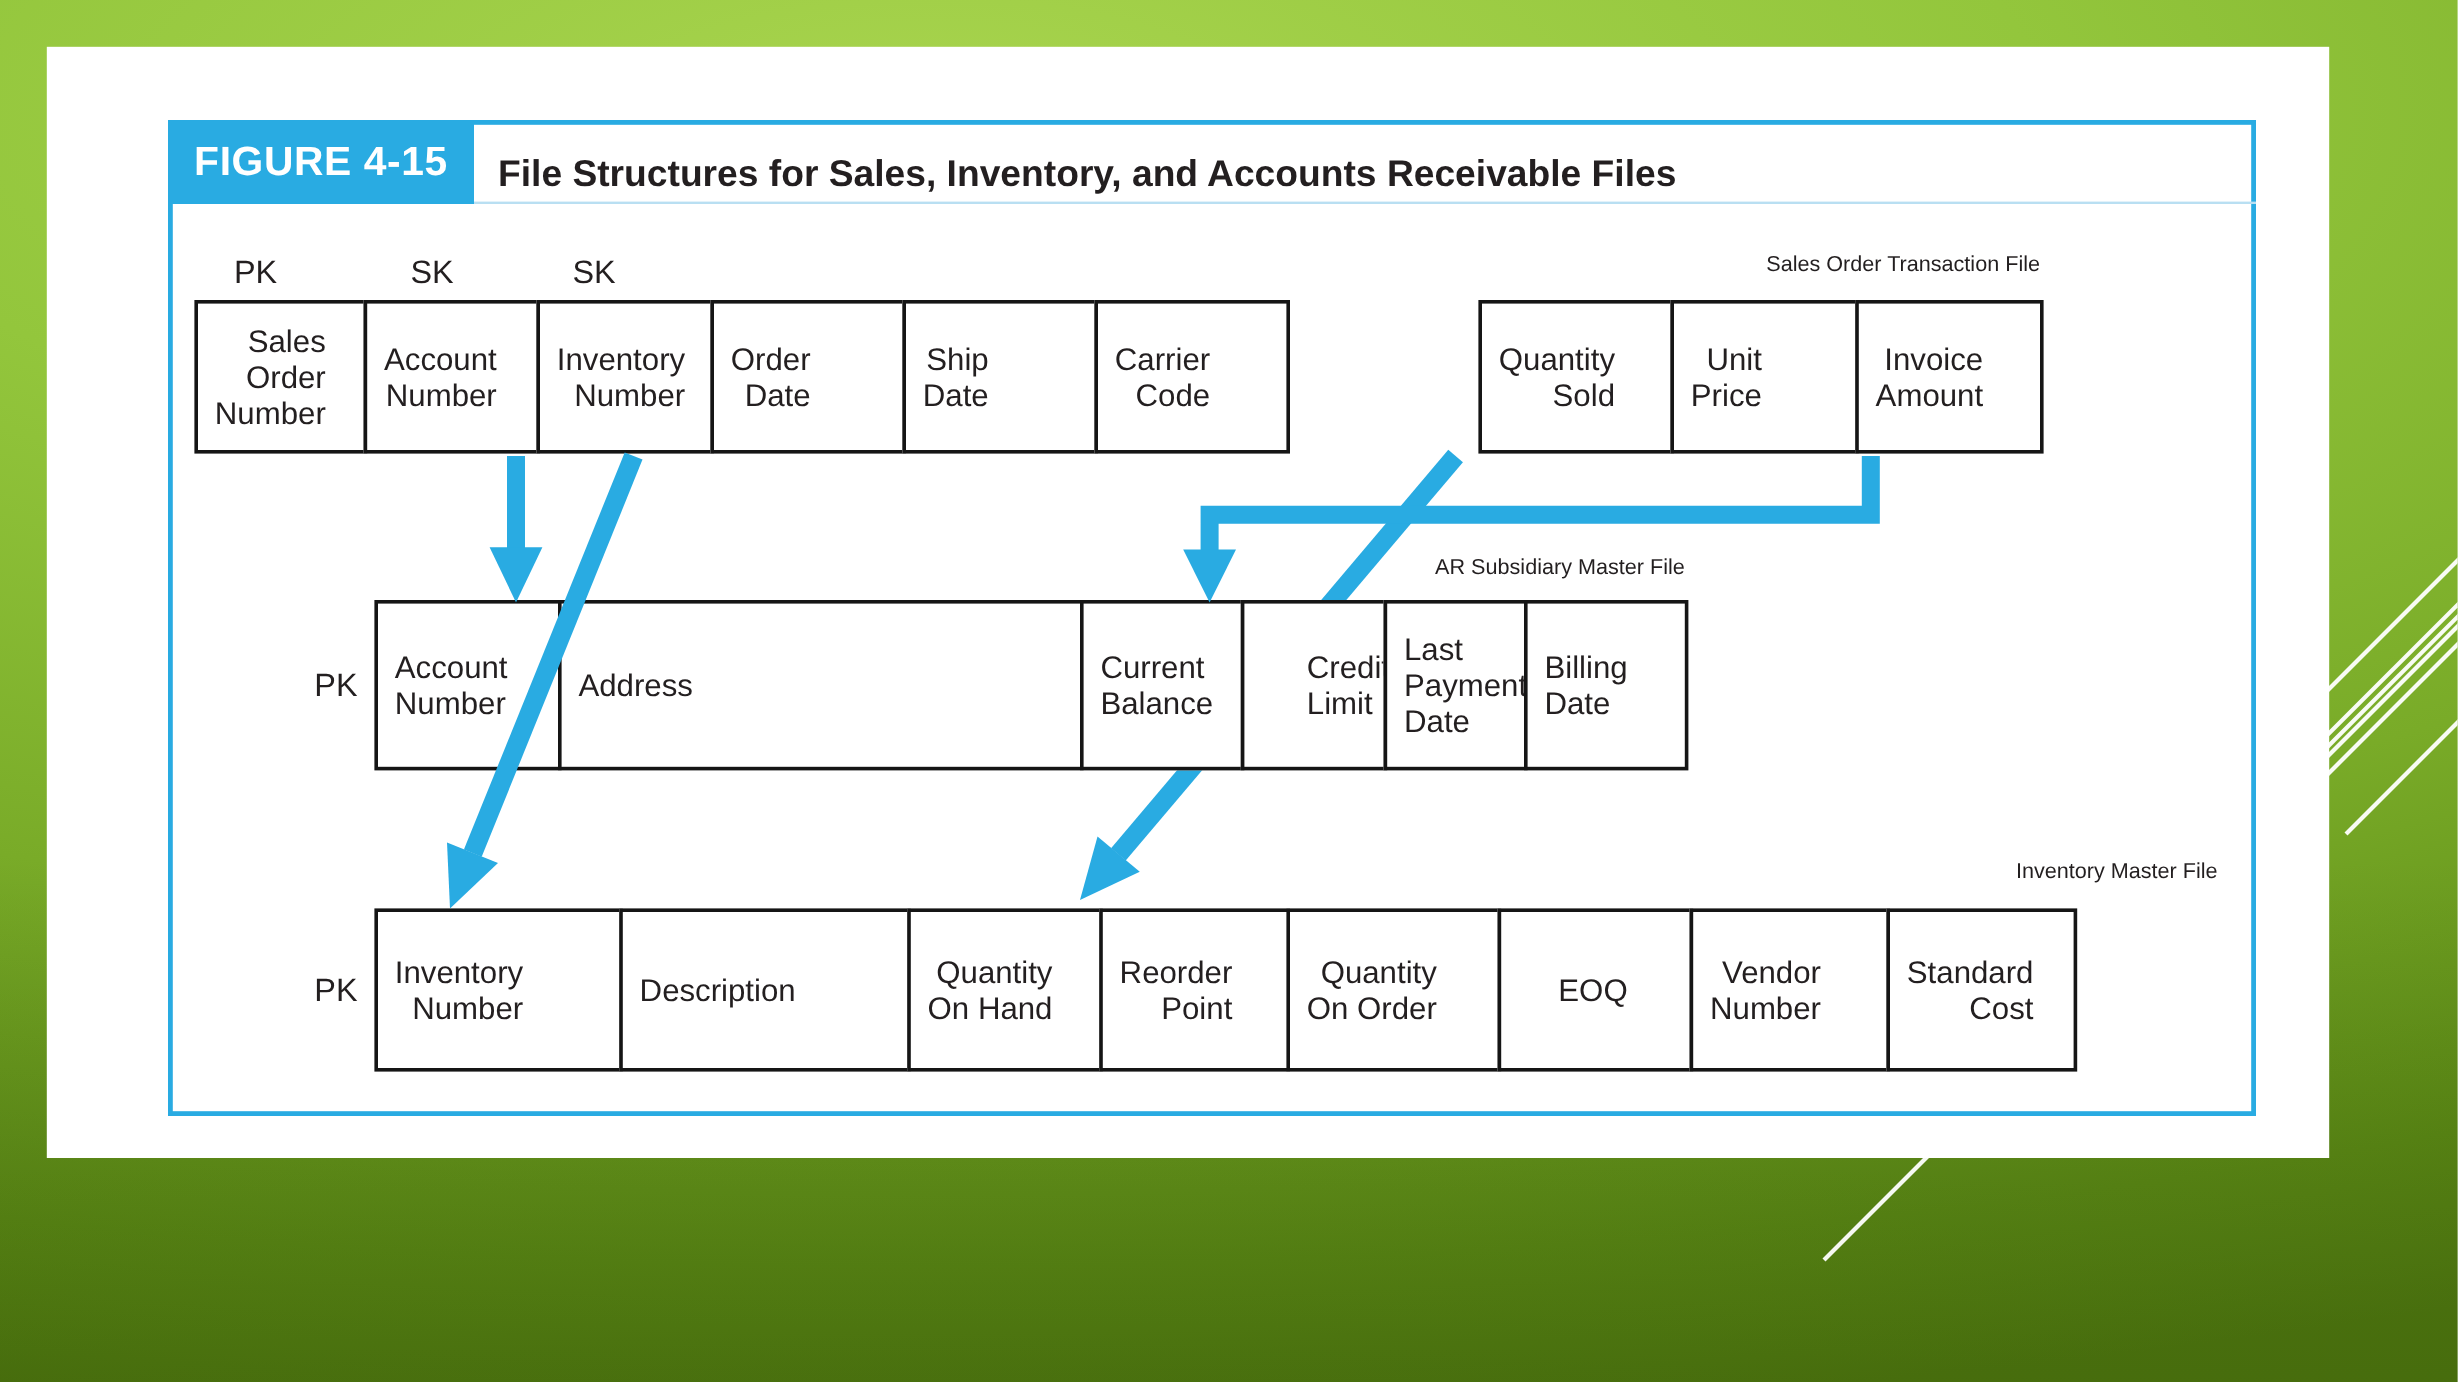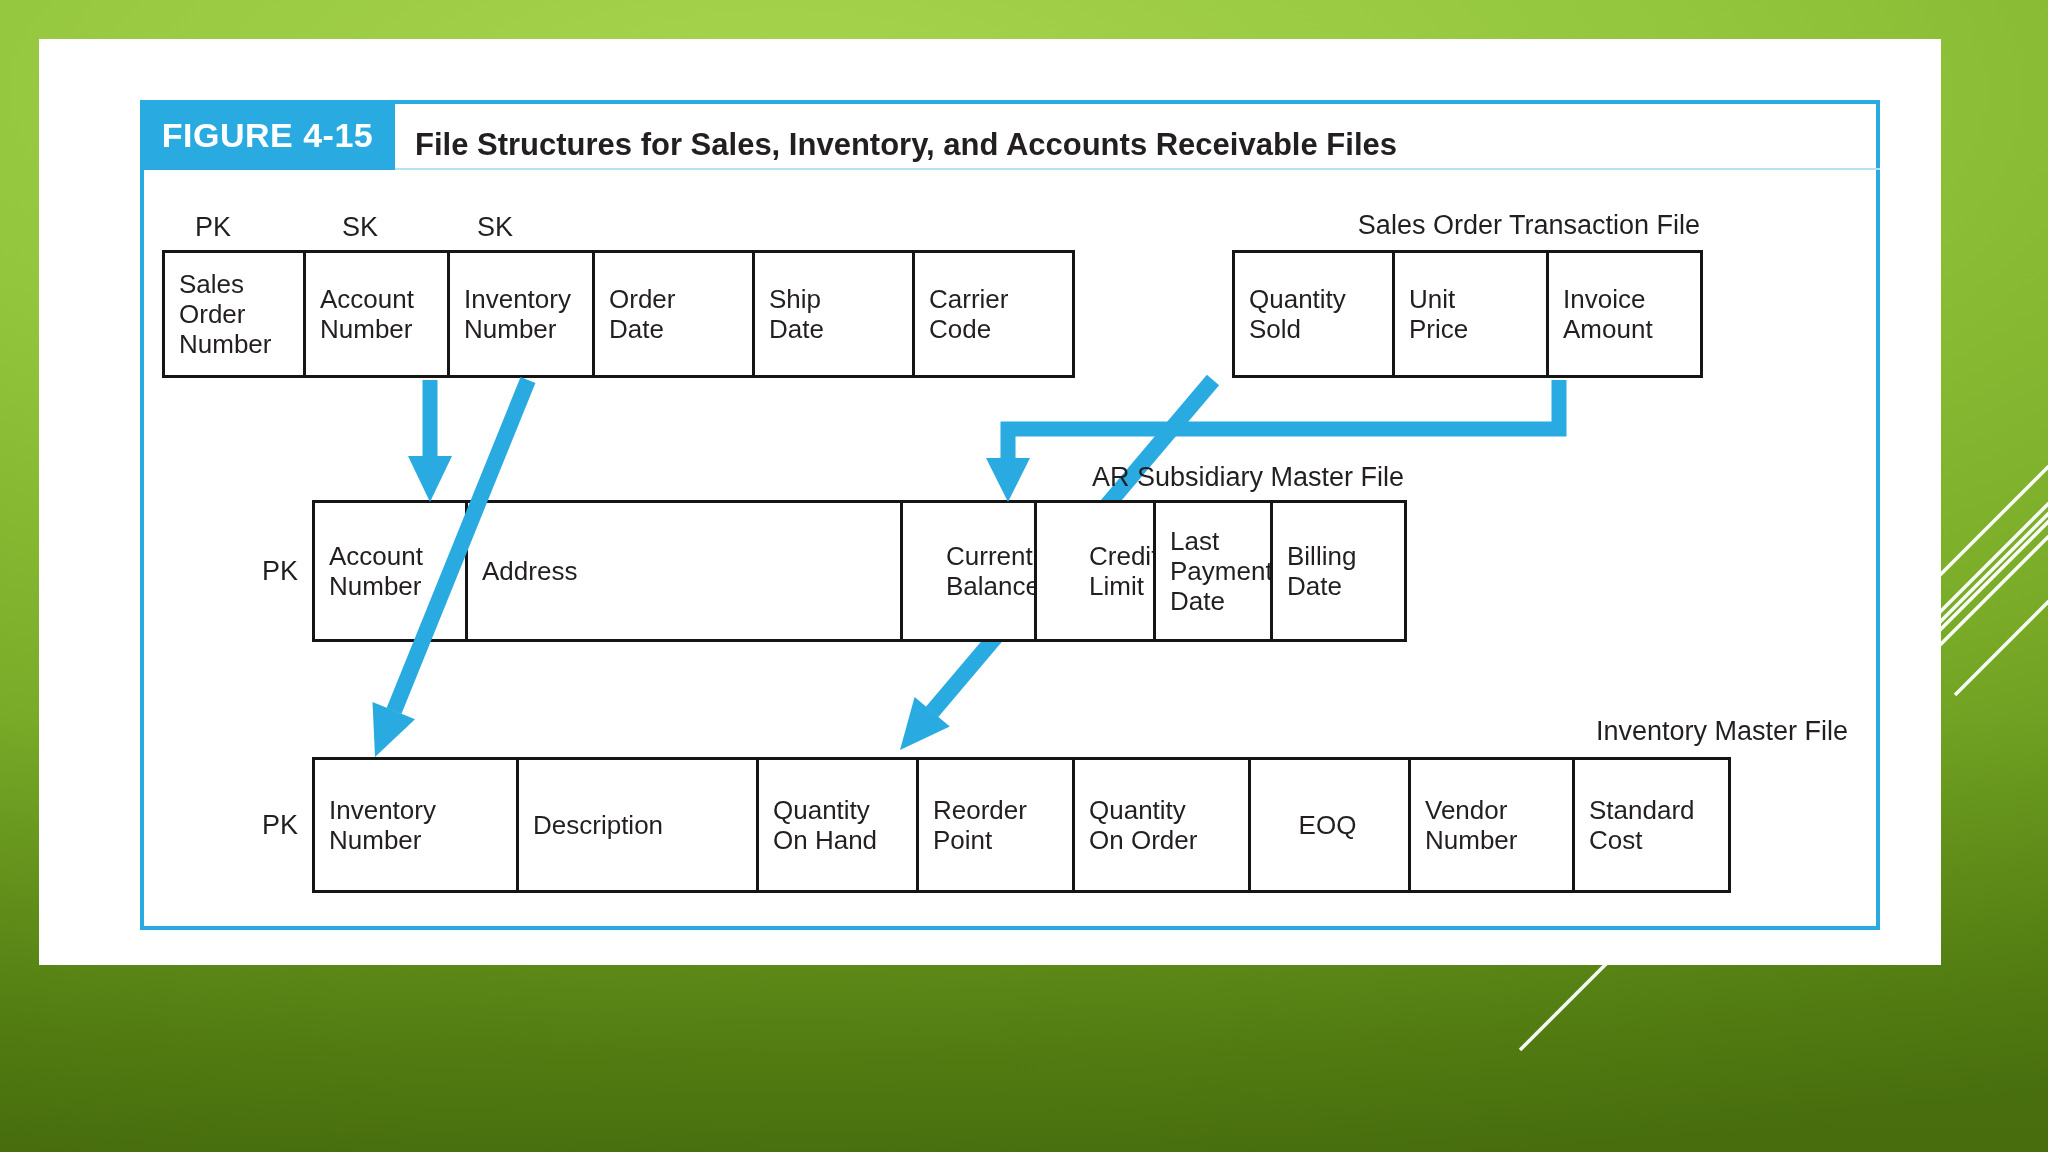"Sales Order Transaction File" .filelab { font-size: 27px -> 18px }
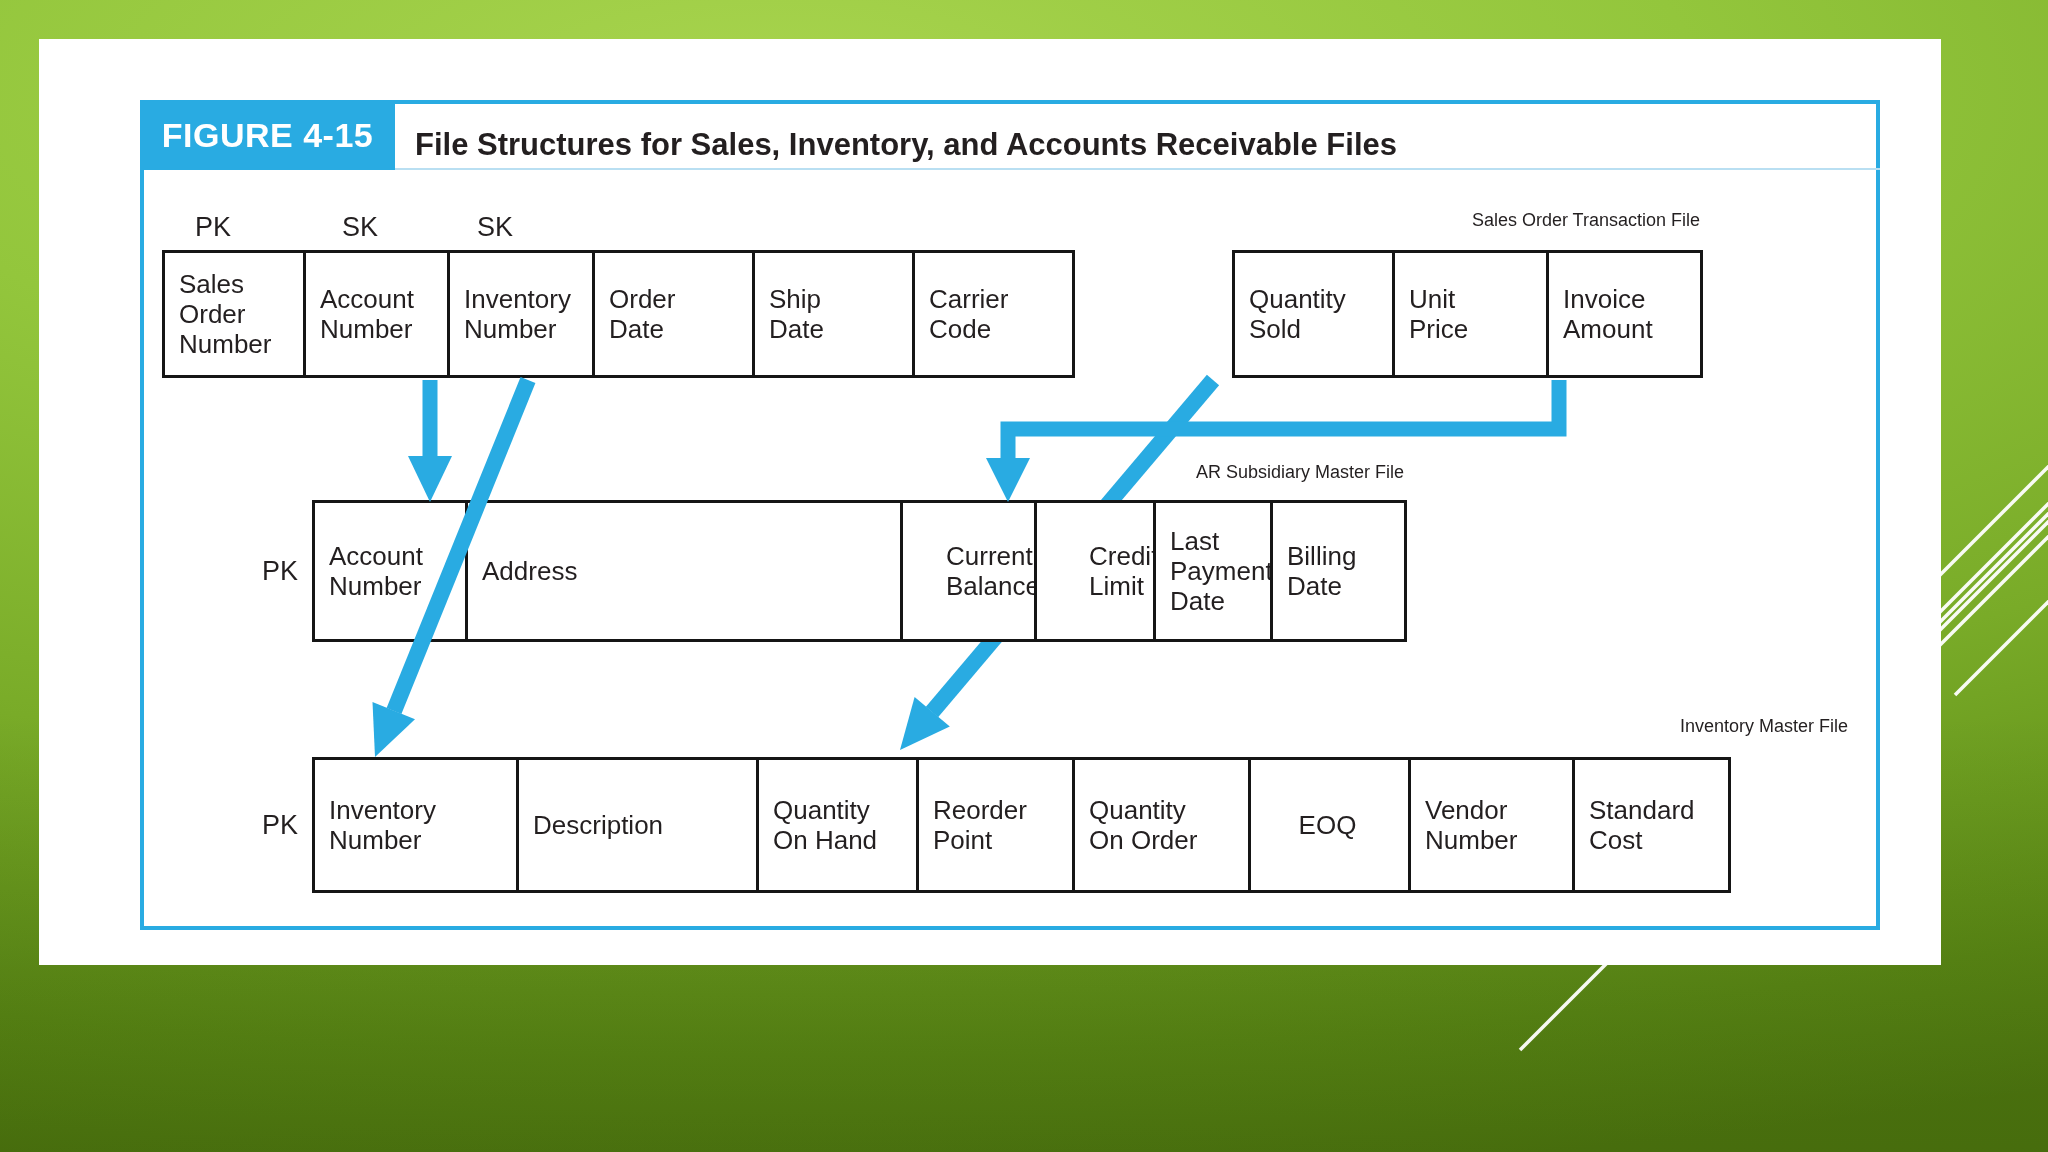"Sales Order Number" .row { text-align: none -> right }
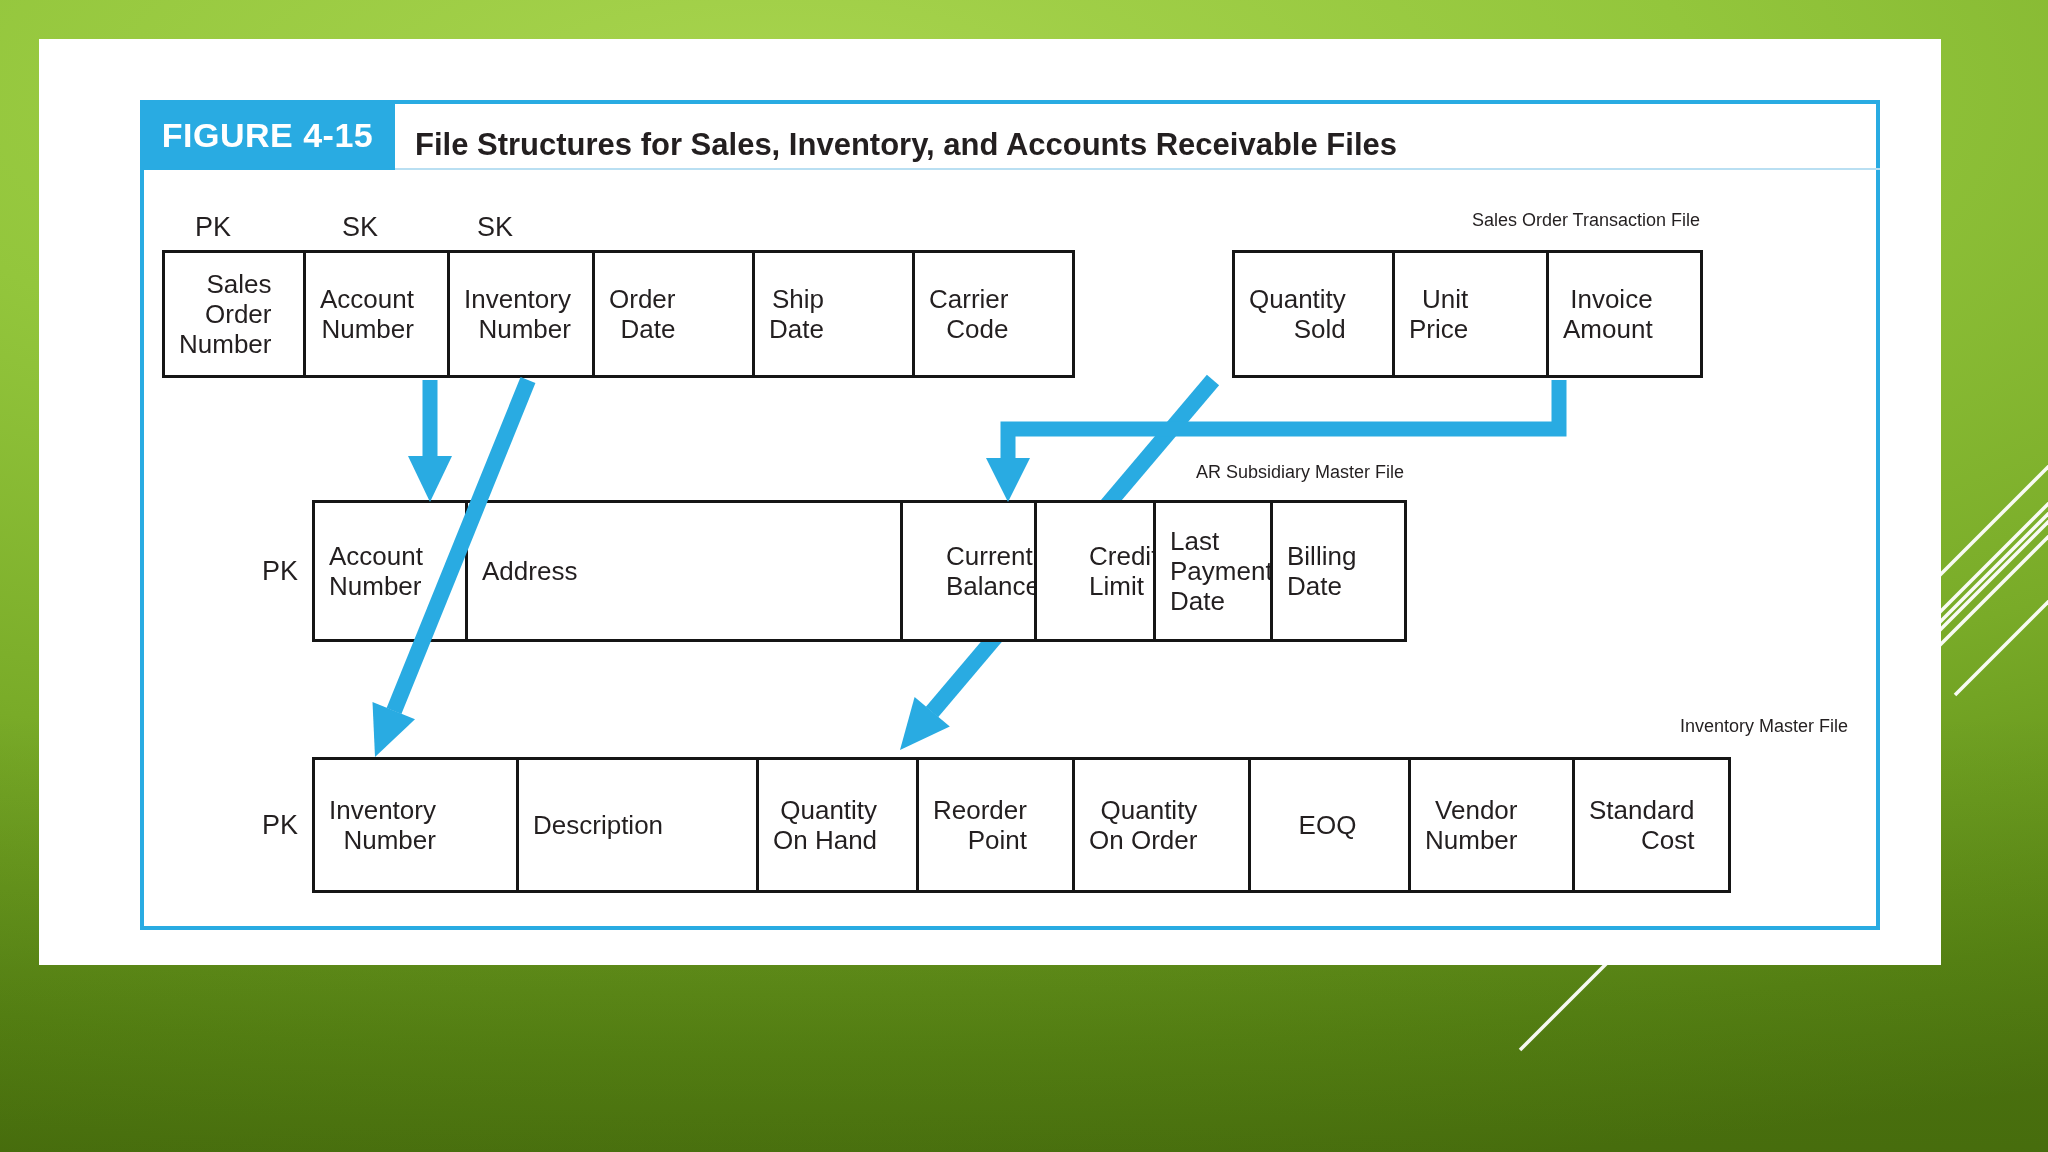"Current Balance" div.cell { padding-left: 29px -> none }
